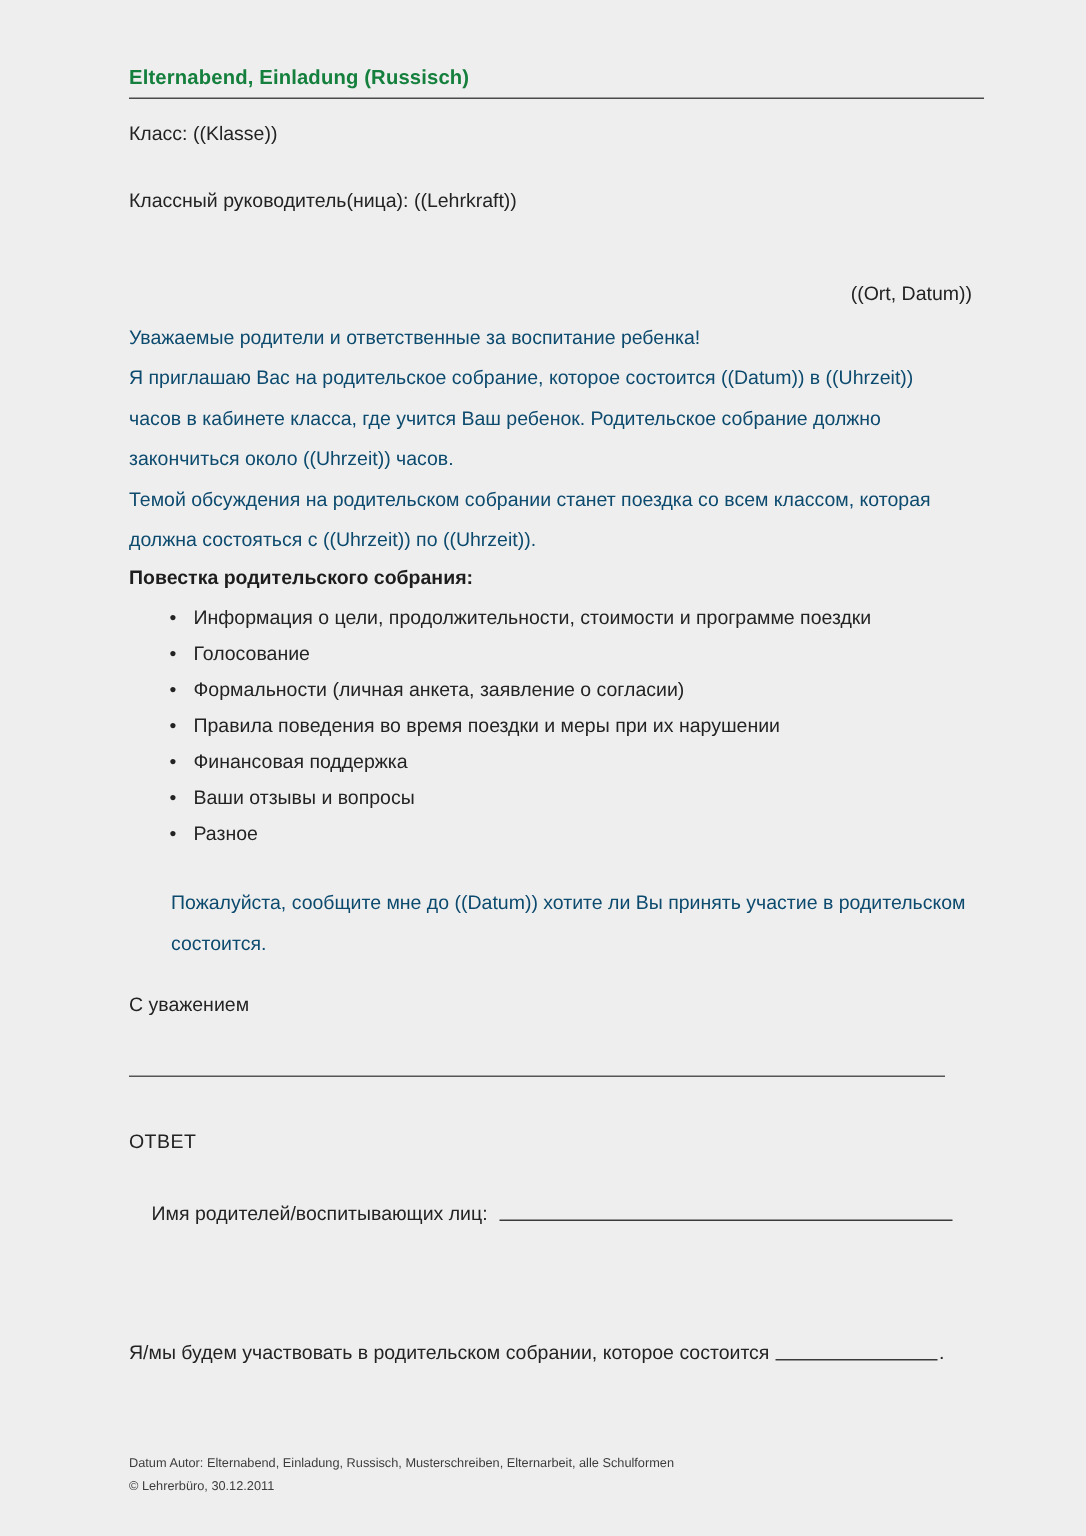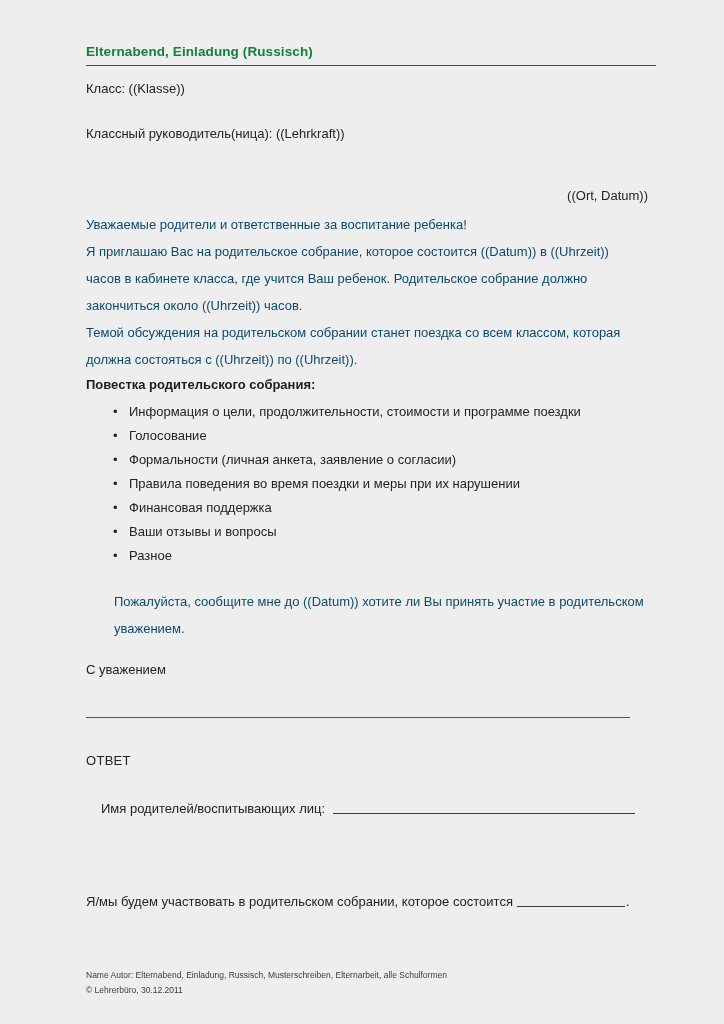"уважением." p { text: уважением -> состоится }
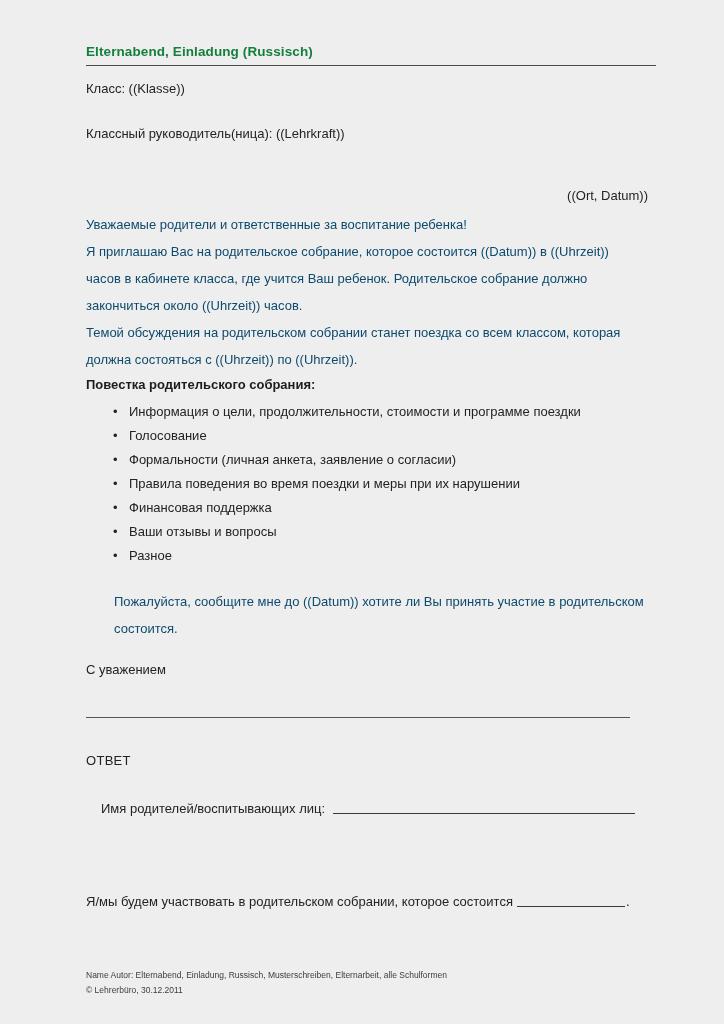"Name Autor: Elternabend, Einladung," div { text: Name -> Datum }
